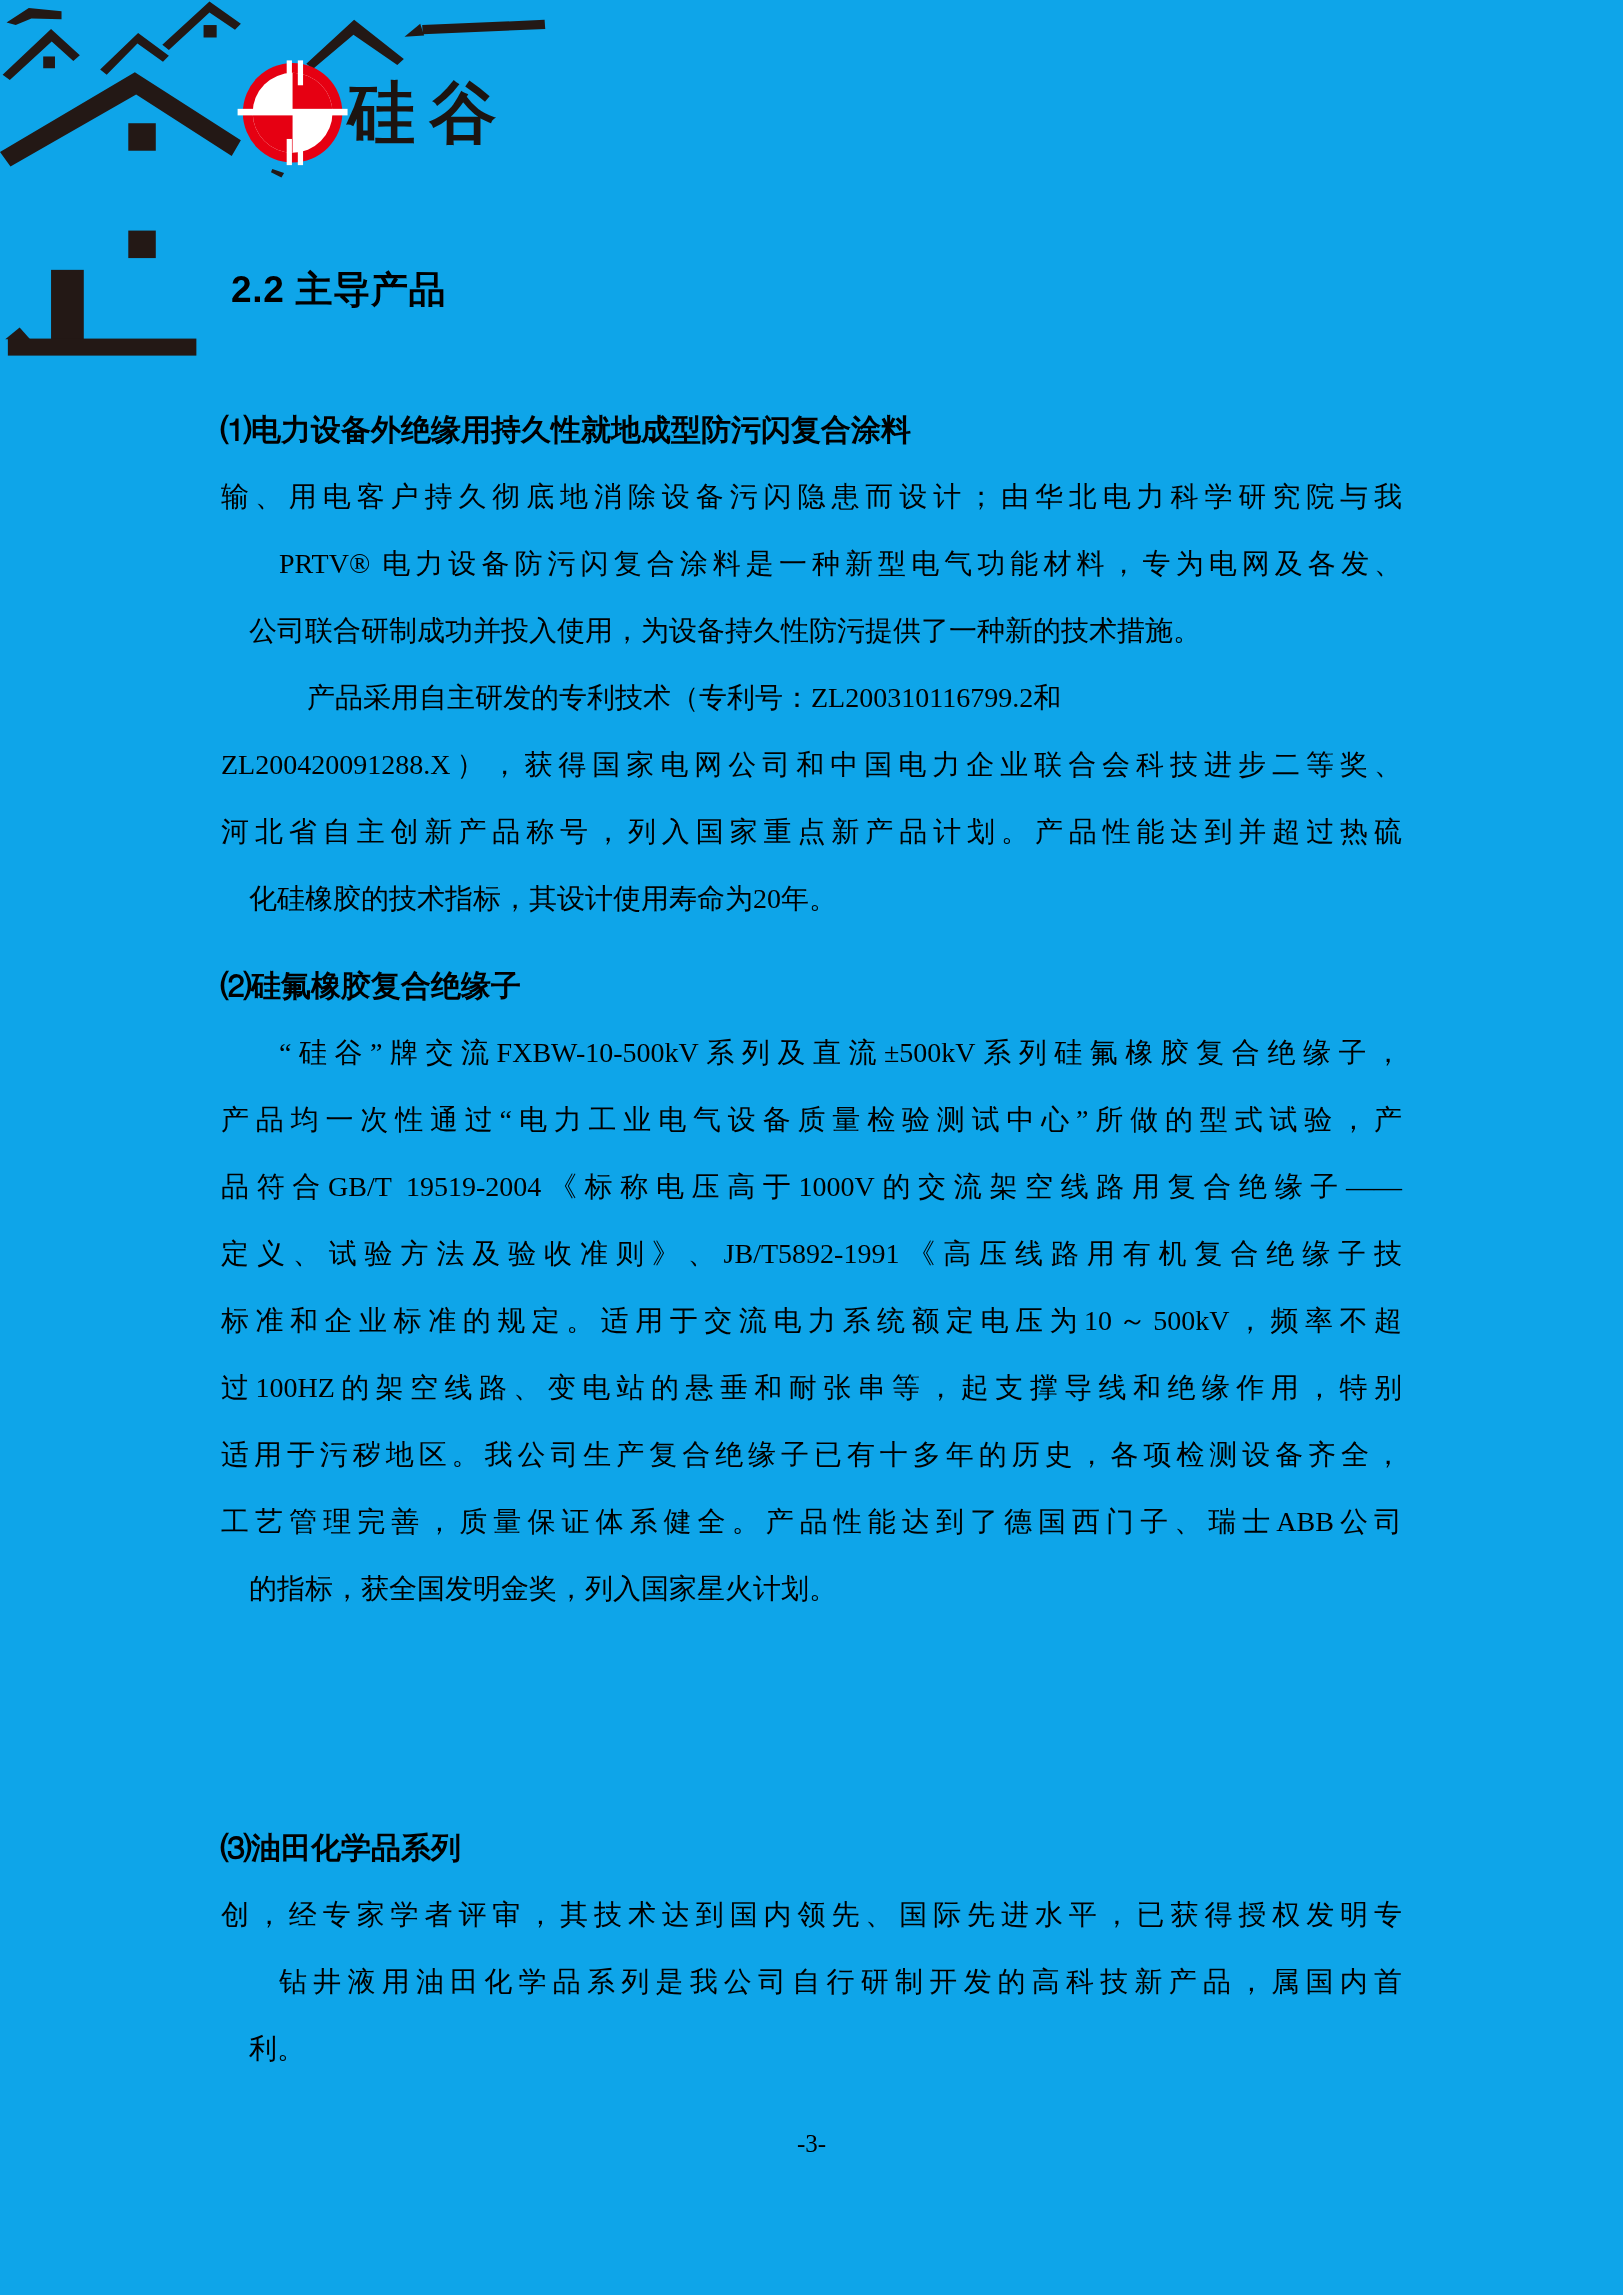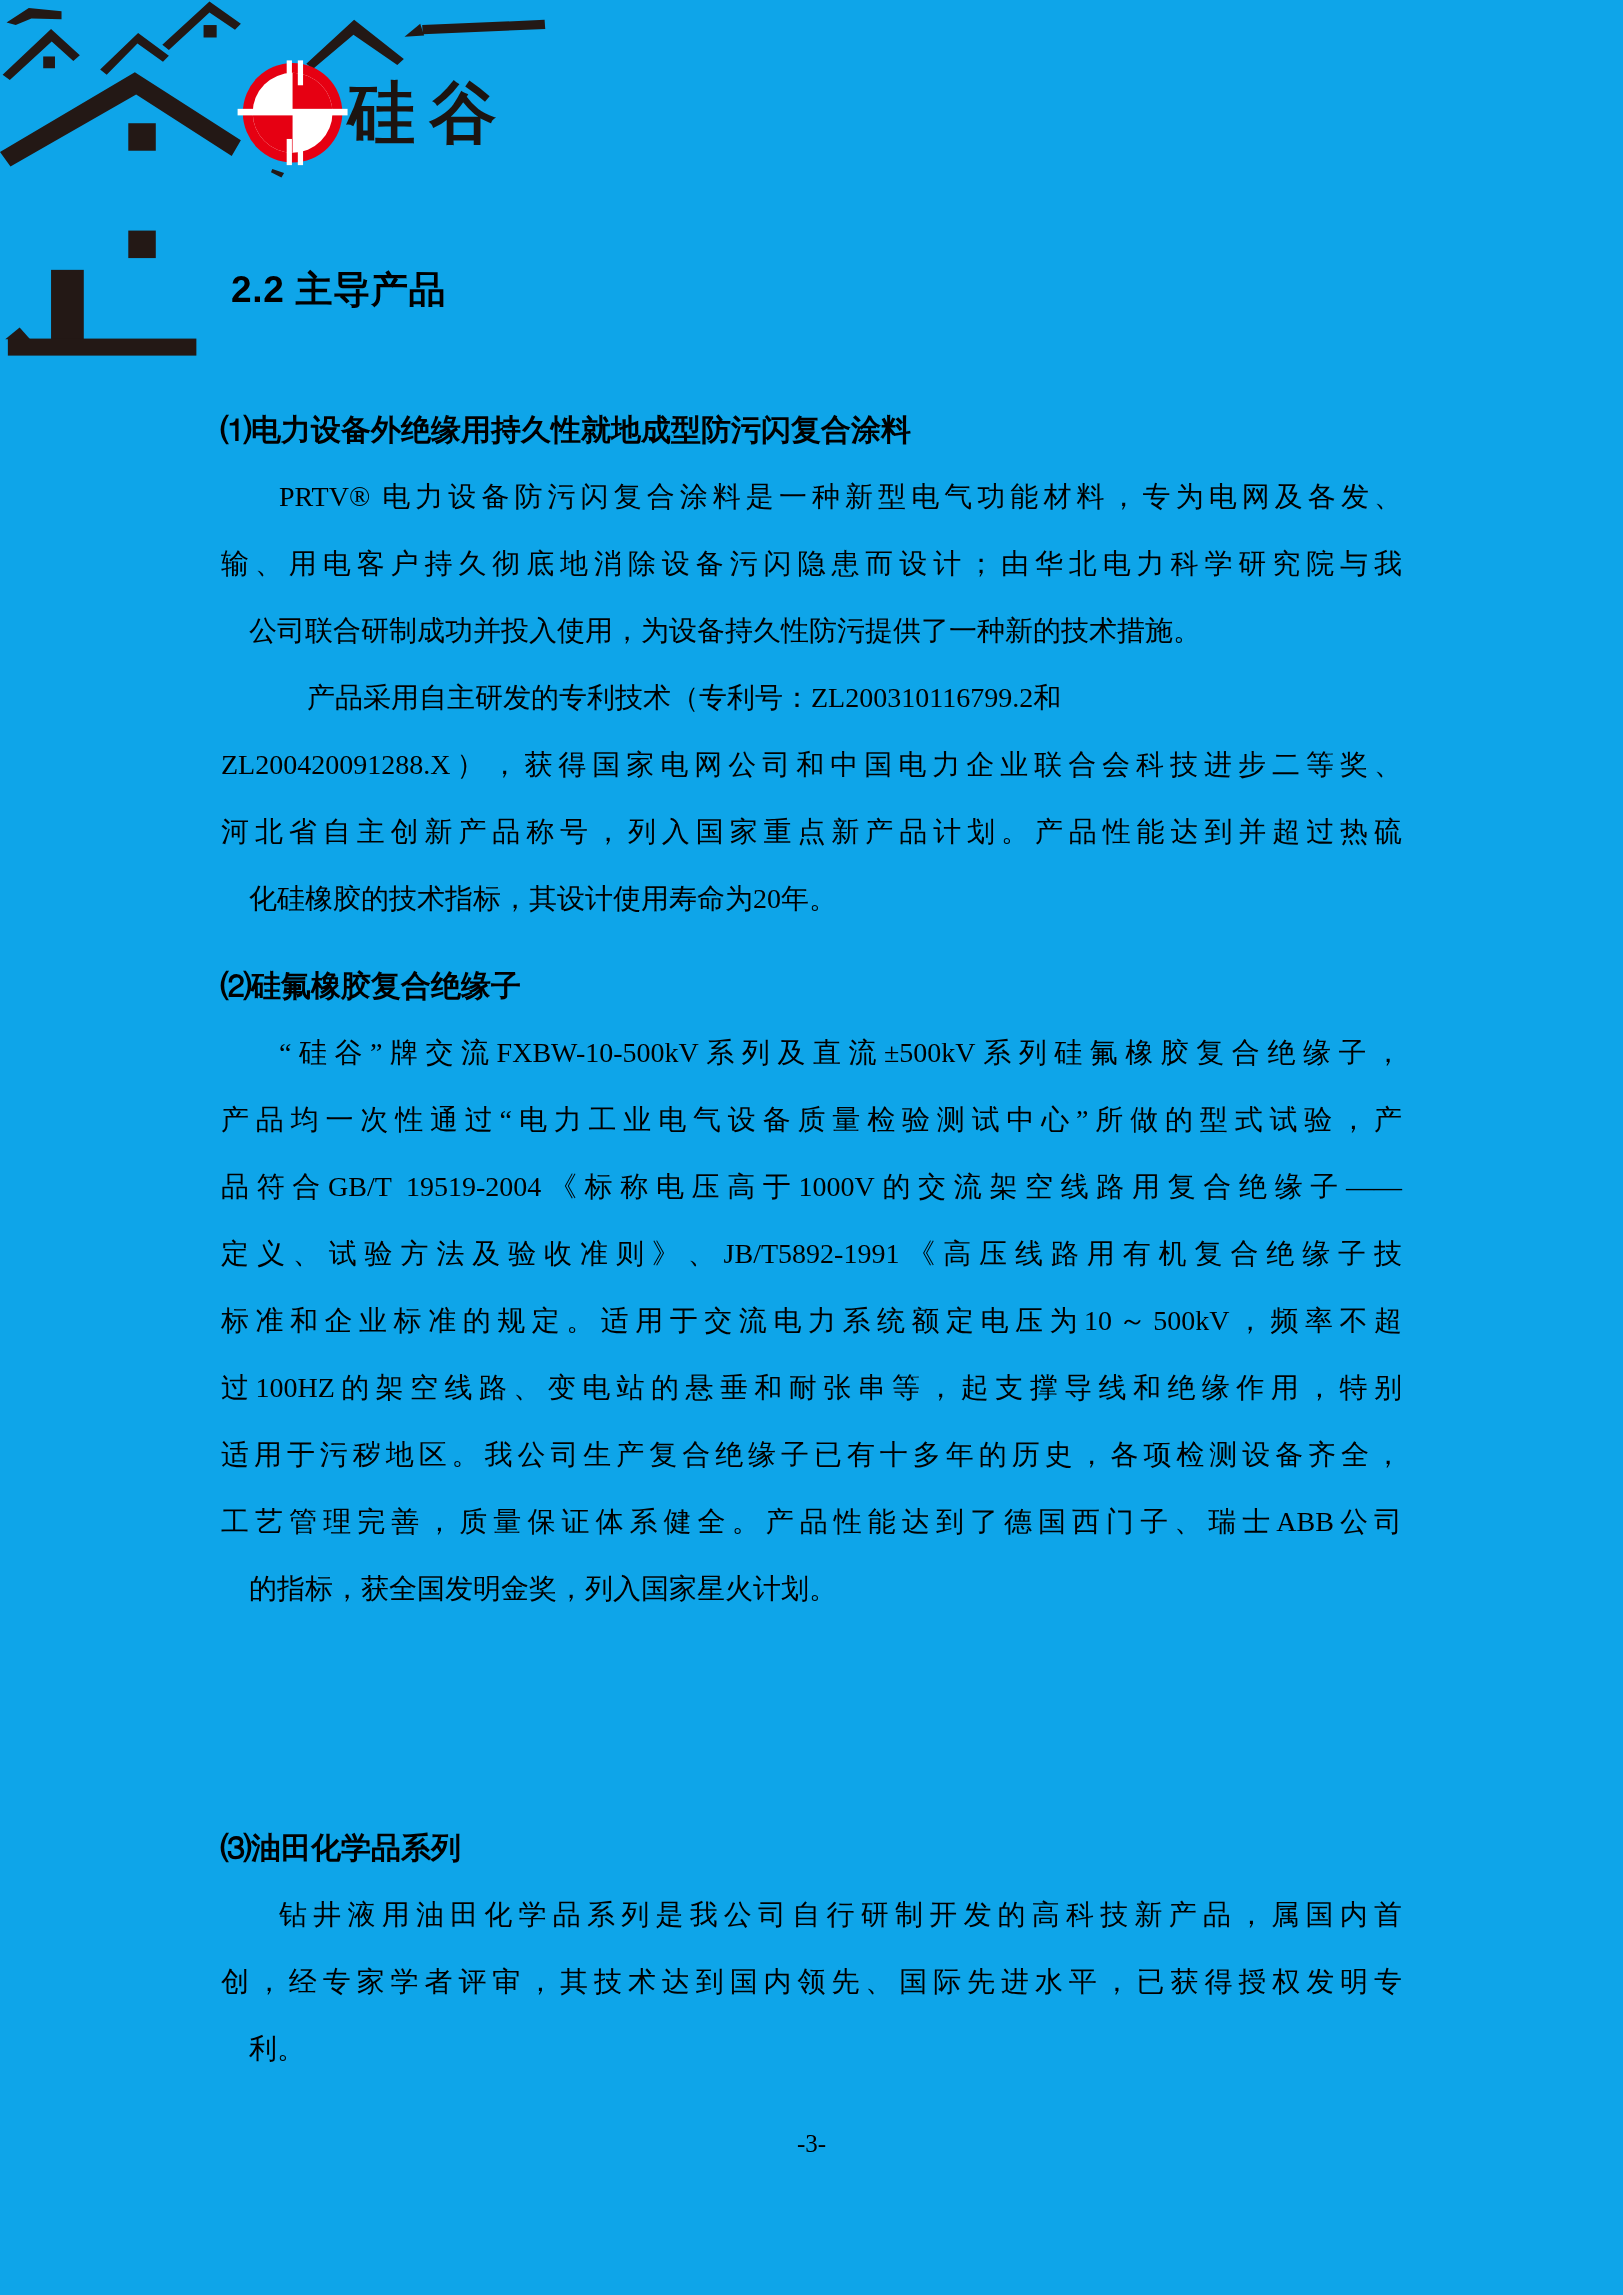"PRTV® 电力设备防污闪复合涂料是一种新型电气功能材料，专为电网及各发、" div.line { order: before "输、用电客户持久彻底地消除设备污闪隐患而设计；由华北电力科学研究院与我" -> after "输、用电客户持久彻底地消除设备污闪隐患而设计；由华北电力科学研究院与我" }
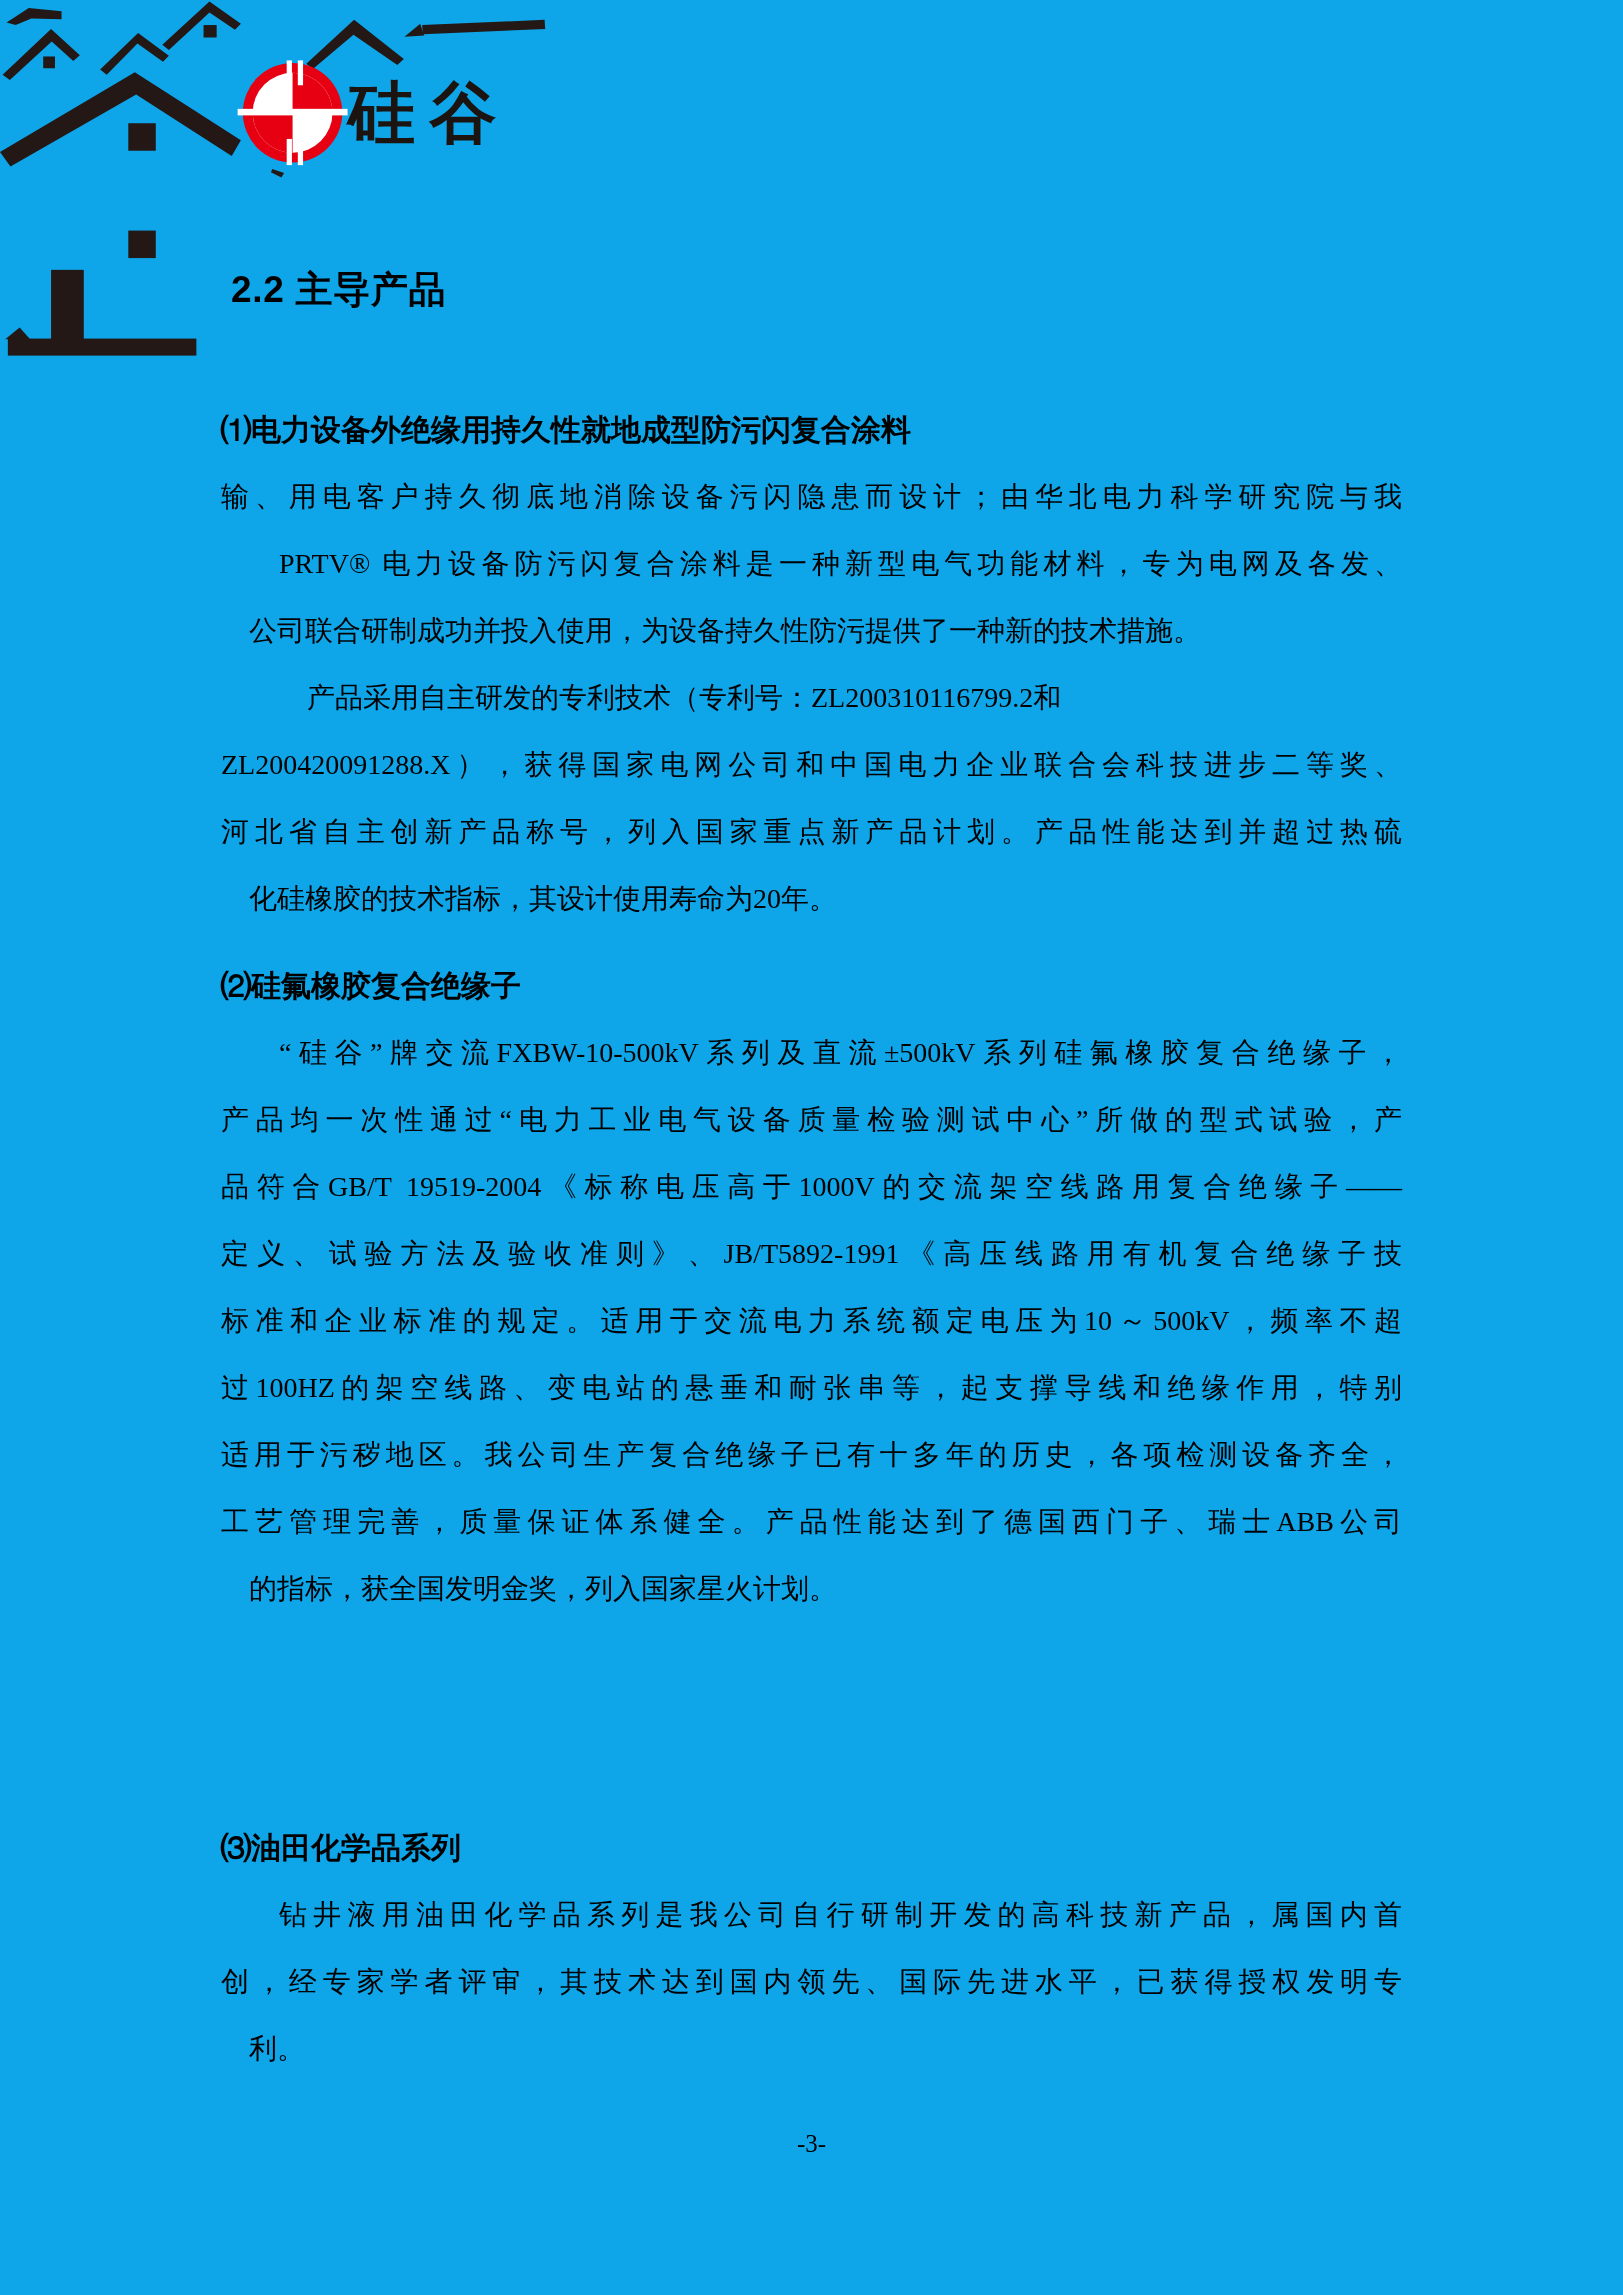"钻井液用油田化学品系列是我公司自行研制开发的高科技新产品，属国内首" div.line { order: before "创，经专家学者评审，其技术达到国内领先、国际先进水平，已获得授权发明专" -> after "创，经专家学者评审，其技术达到国内领先、国际先进水平，已获得授权发明专" }
